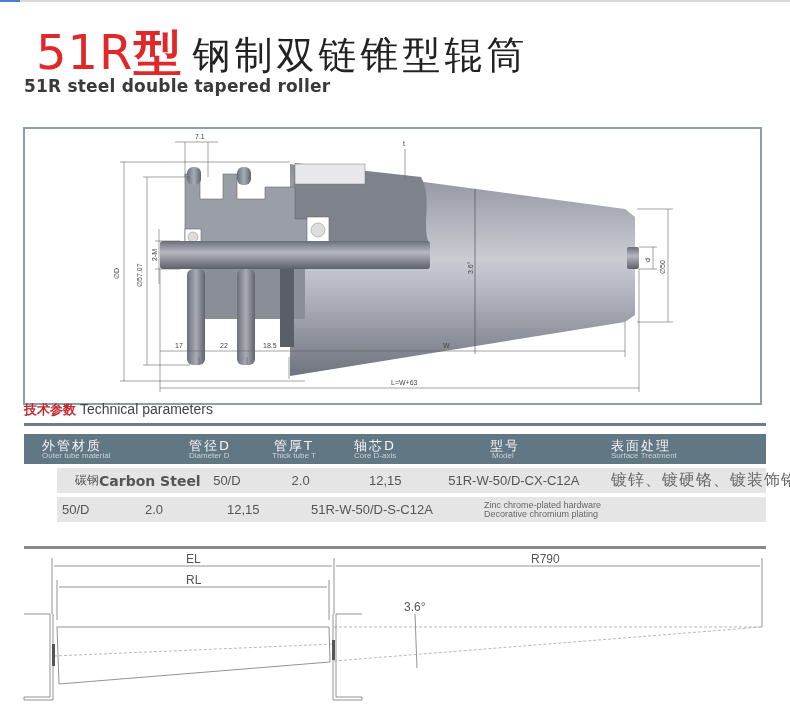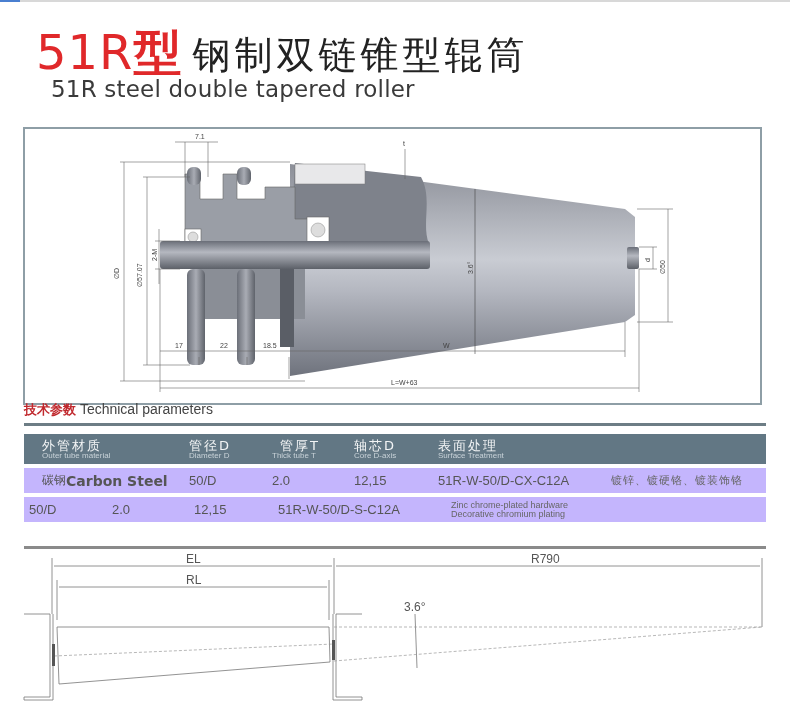"51R steel double tapered roller" .subtitle { font-size: 23px -> 17px; font-weight: normal -> bold; margin-left: 27px -> none }
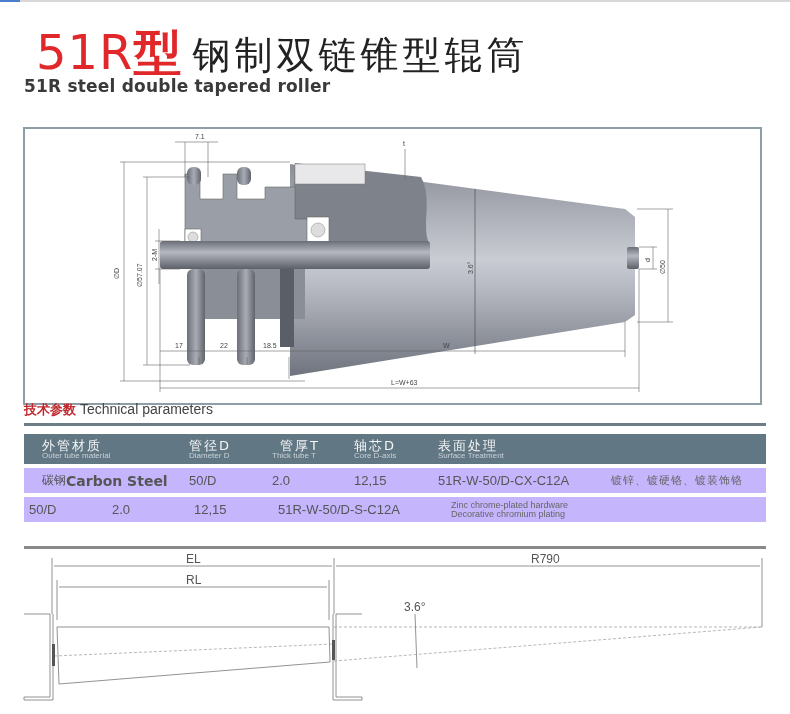"管厚T" span.cn { left: 18px -> 12px }
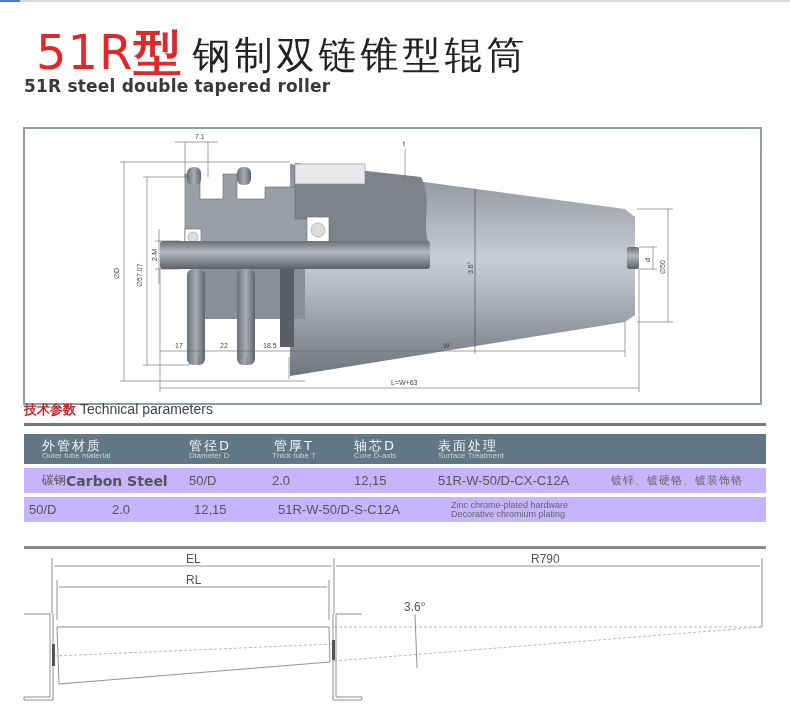"型号" div.th { html: none -> <div> <span>型号</span> <span>Model</span> </div> }
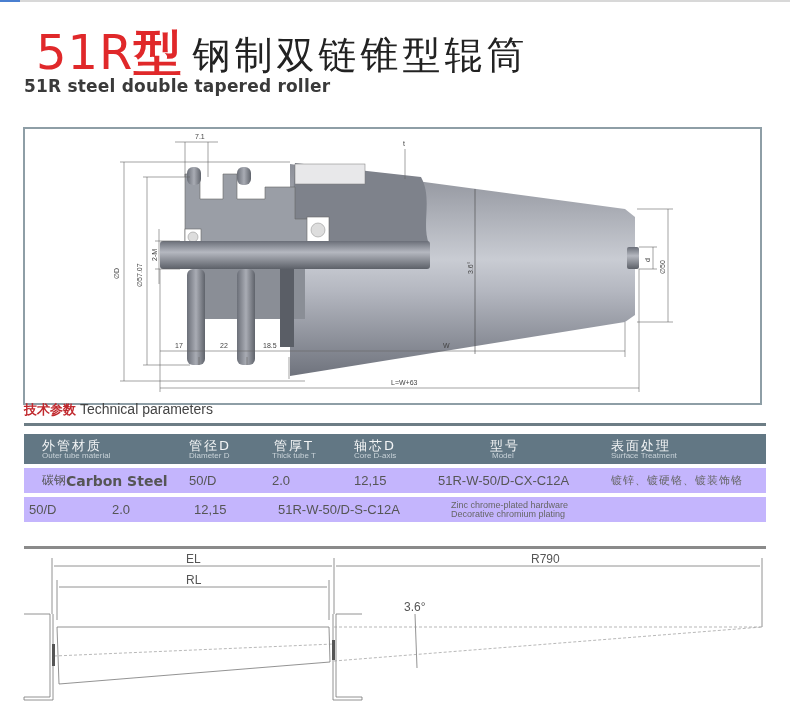"碳钢" .trow { background: #c4b5fd -> #e5e5e5; margin-left: none -> 33px }
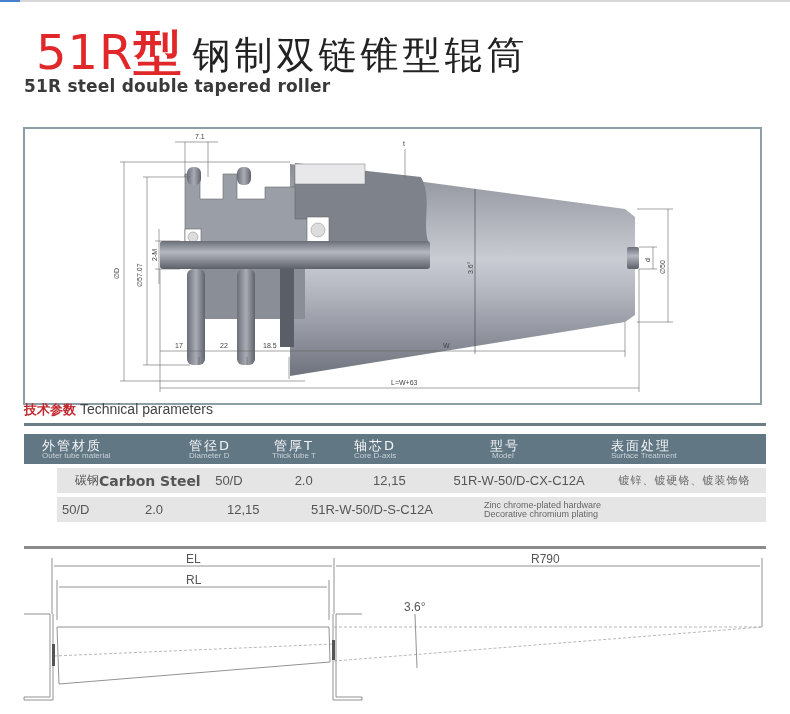"镀锌、镀硬铬、镀装饰铬" .td.surface-cn { font-size: 11px -> 16px }
